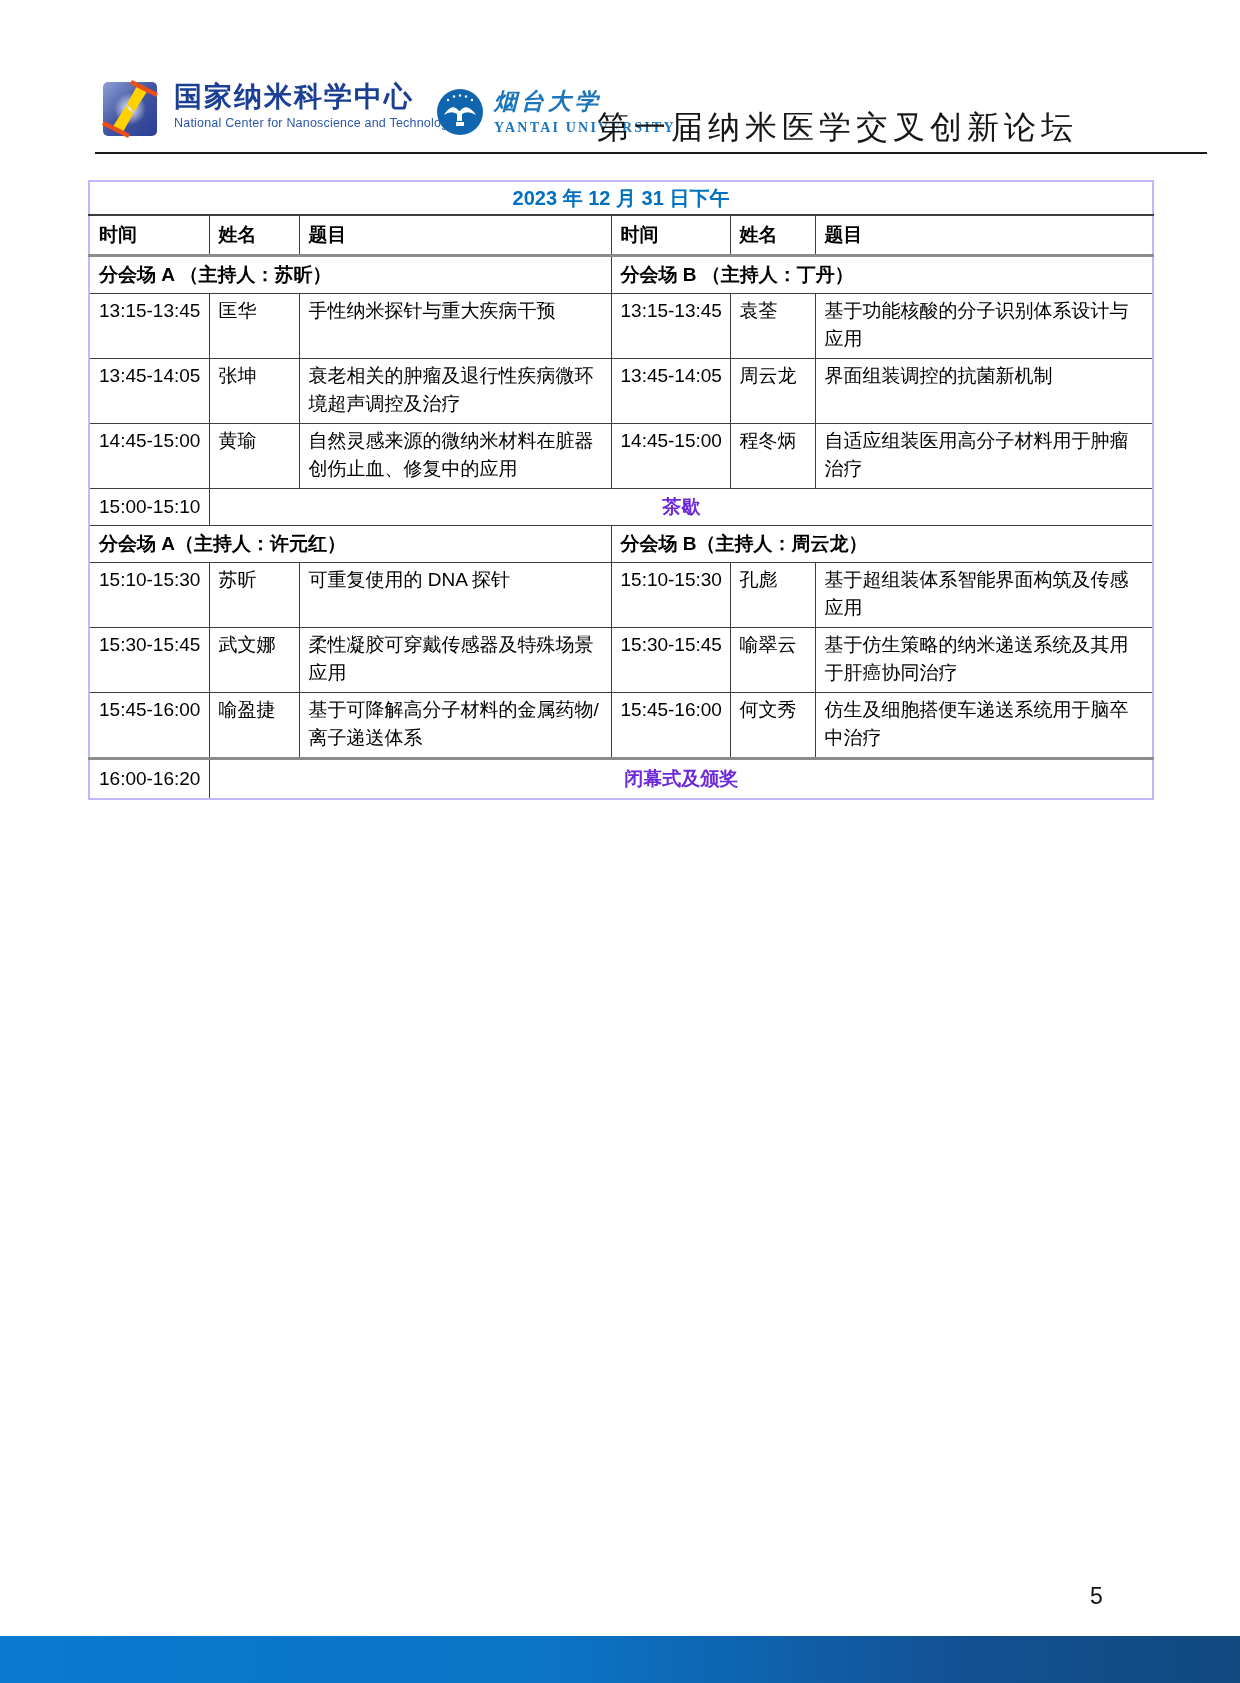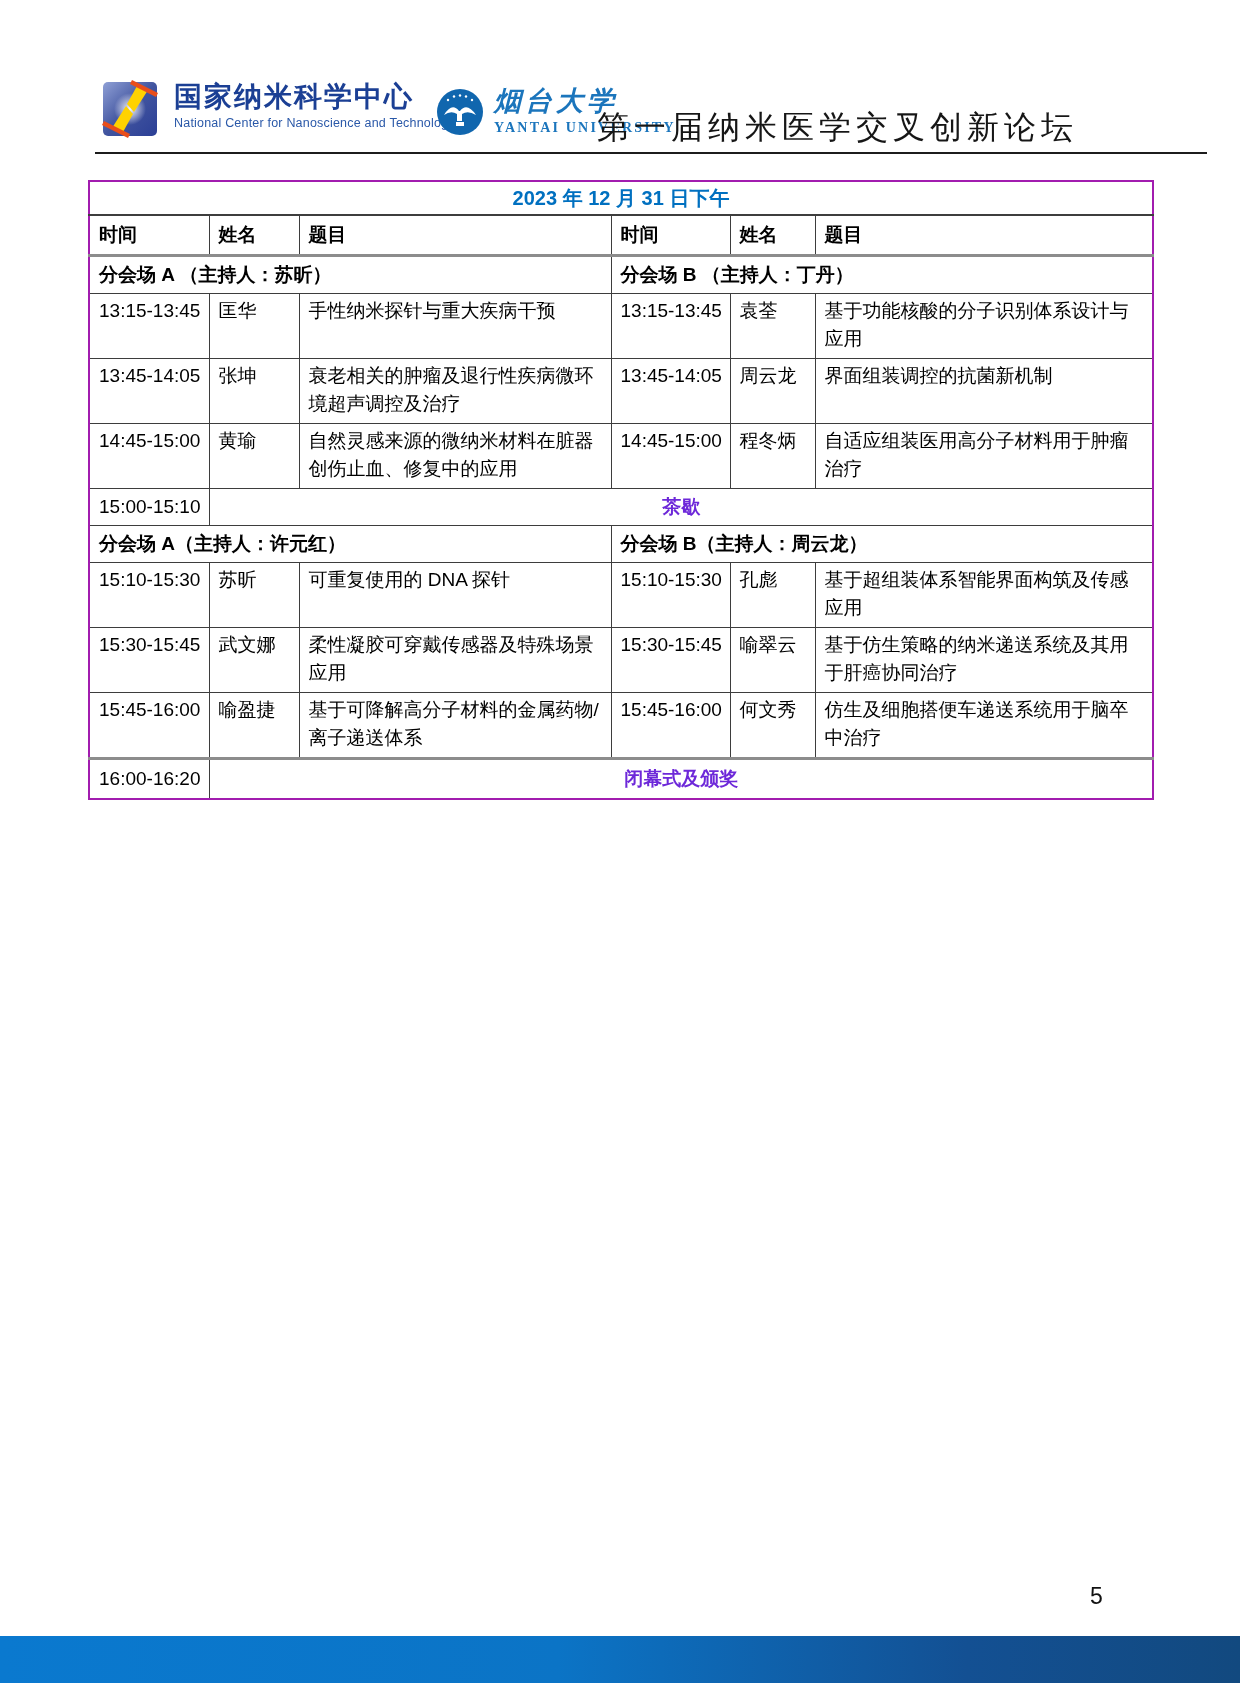"烟台大学" .yantai-cn { font-size: 27px -> 23px }
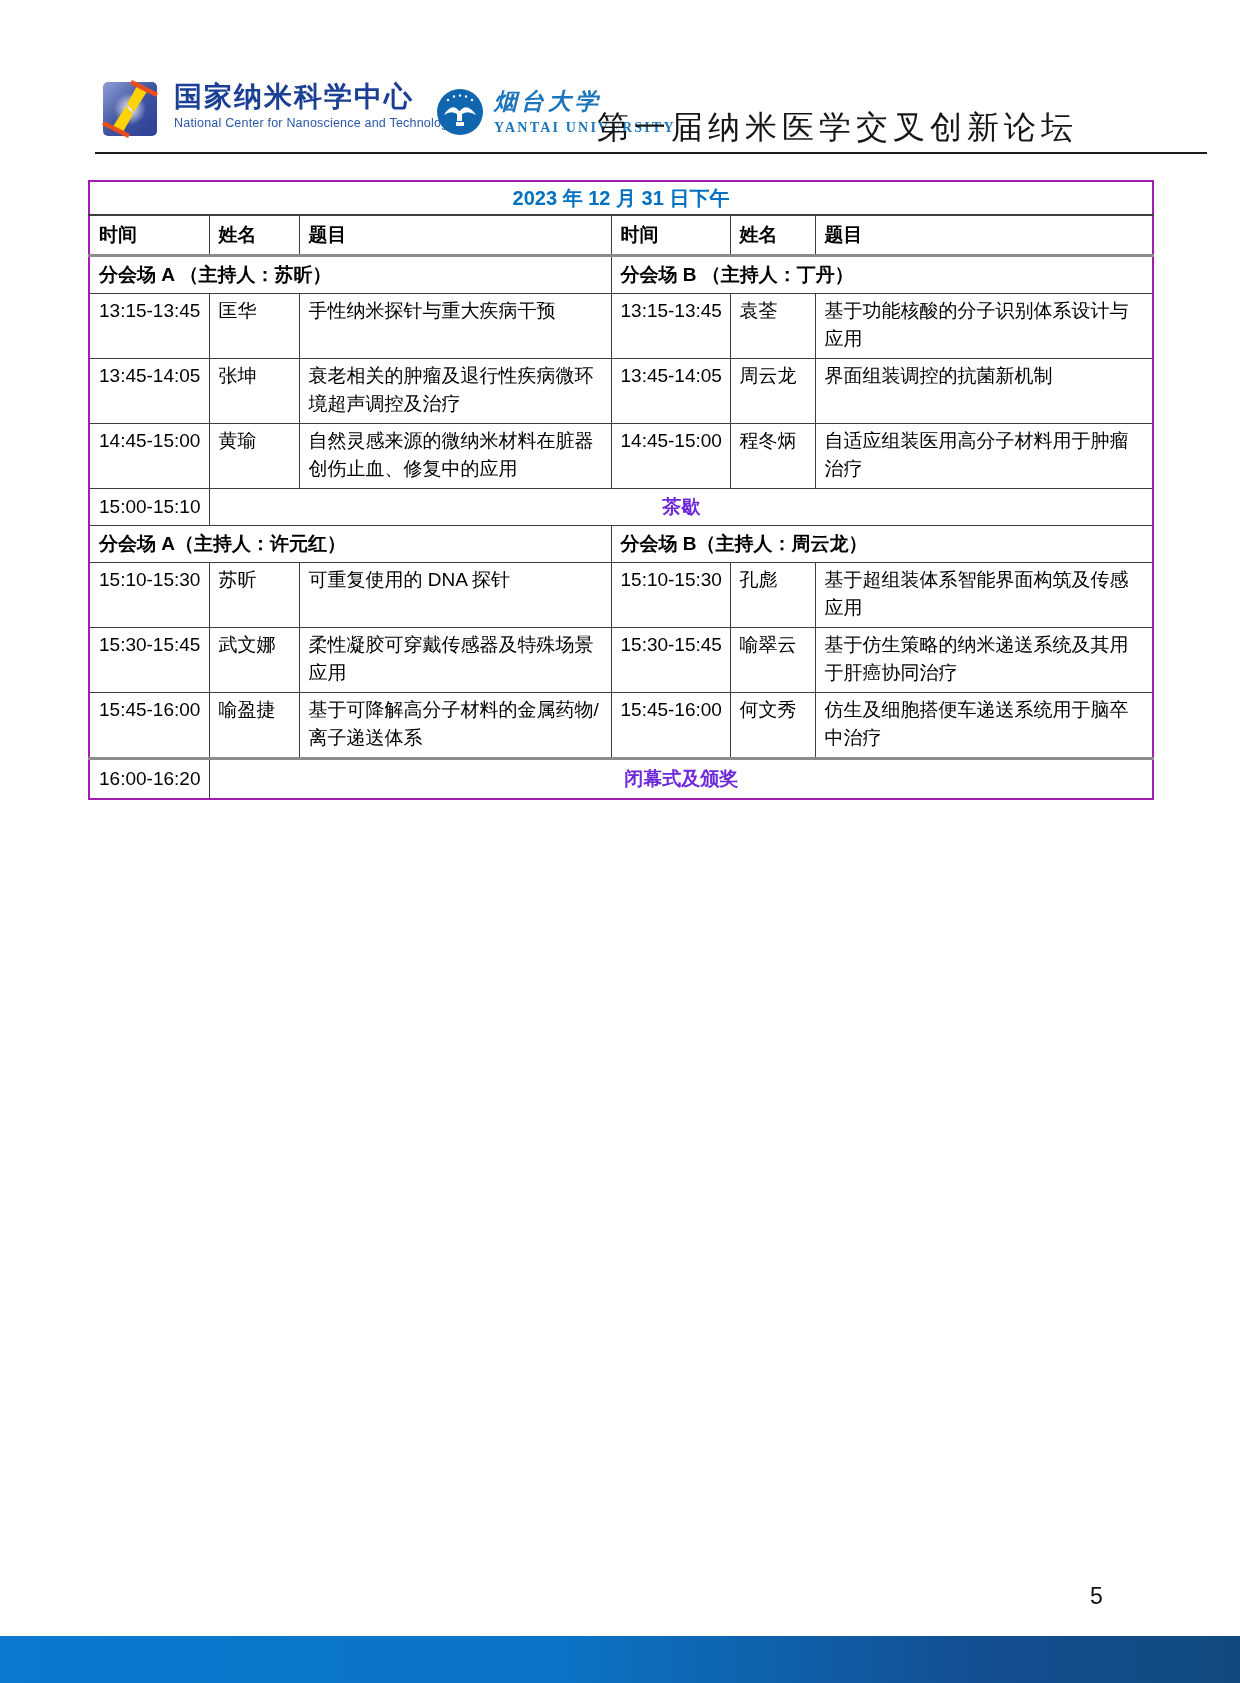"2023 年 12 月 31" table.sched { border: 2px solid #a21caf -> 2px solid #c4b5fd }
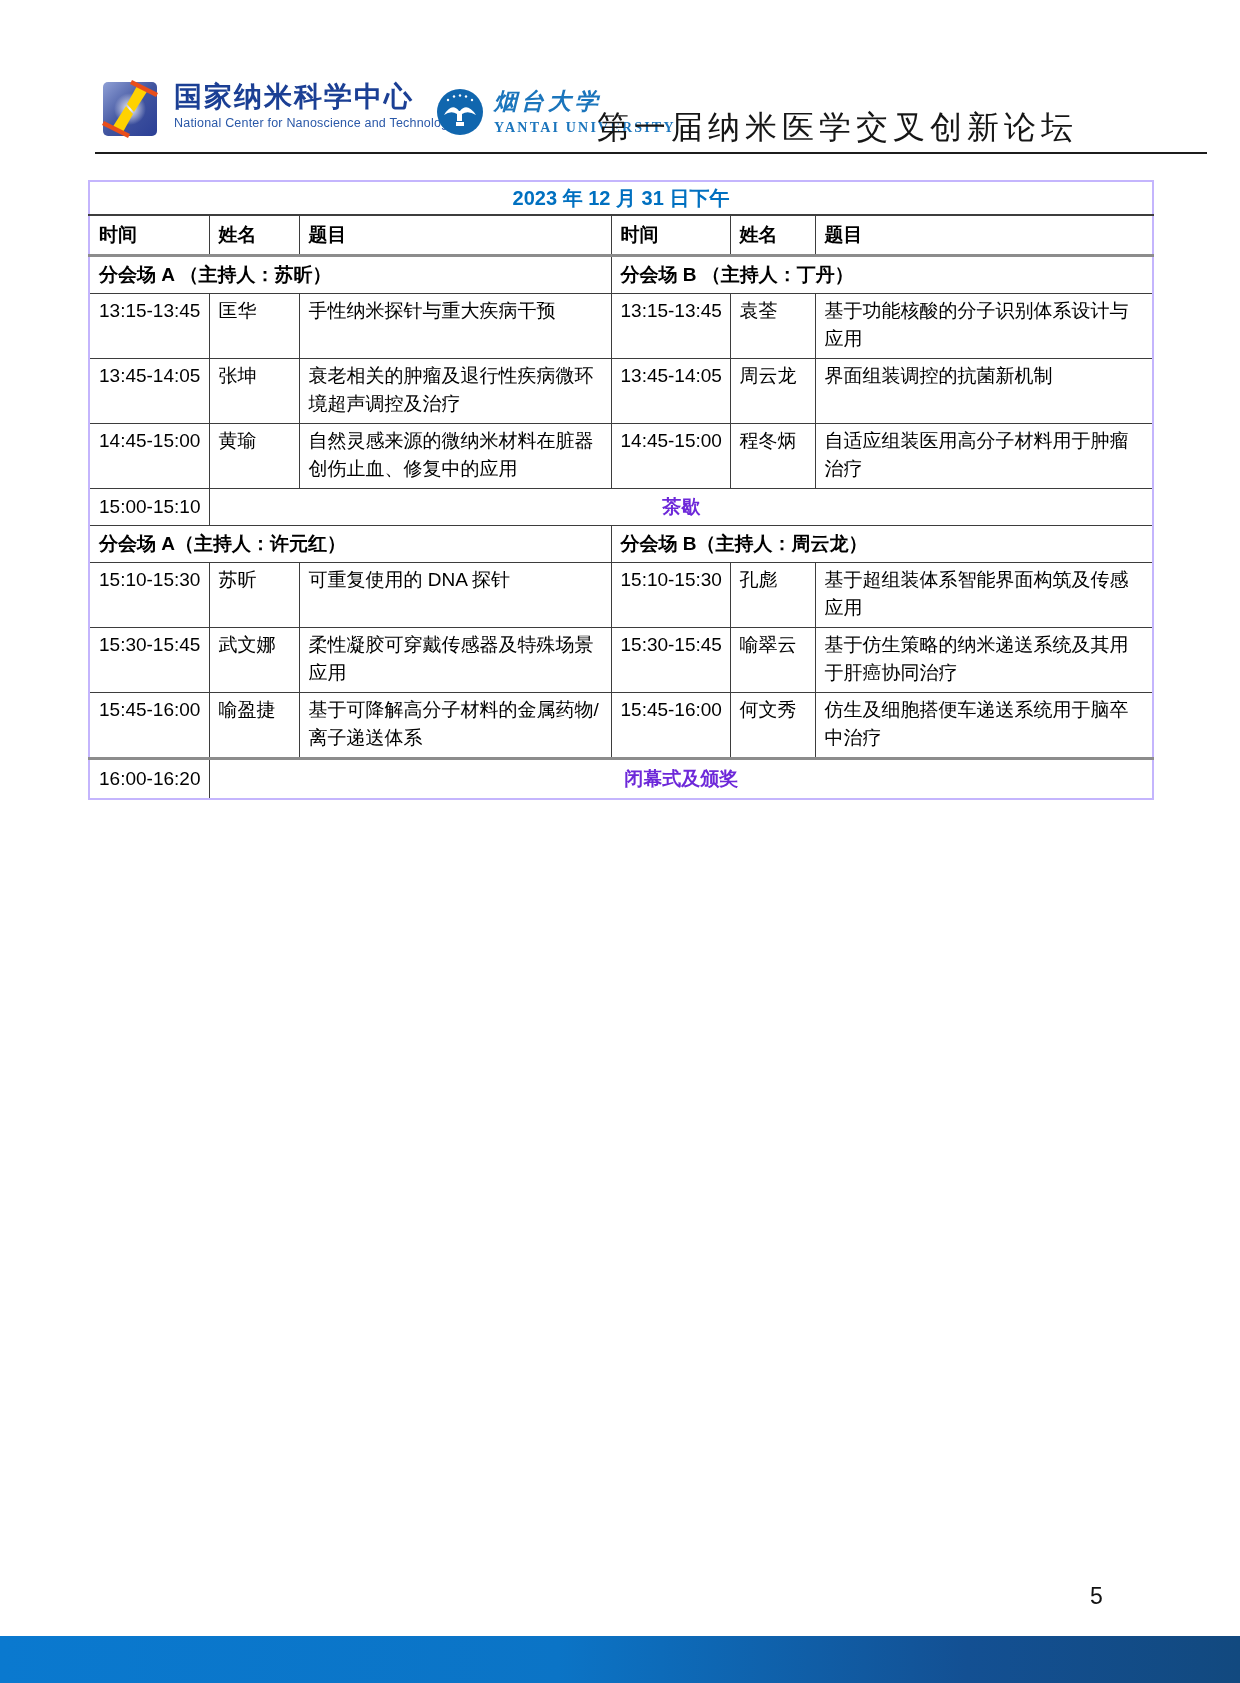"15:00-15:10" .sched .row-break td { text-align: center -> none }
